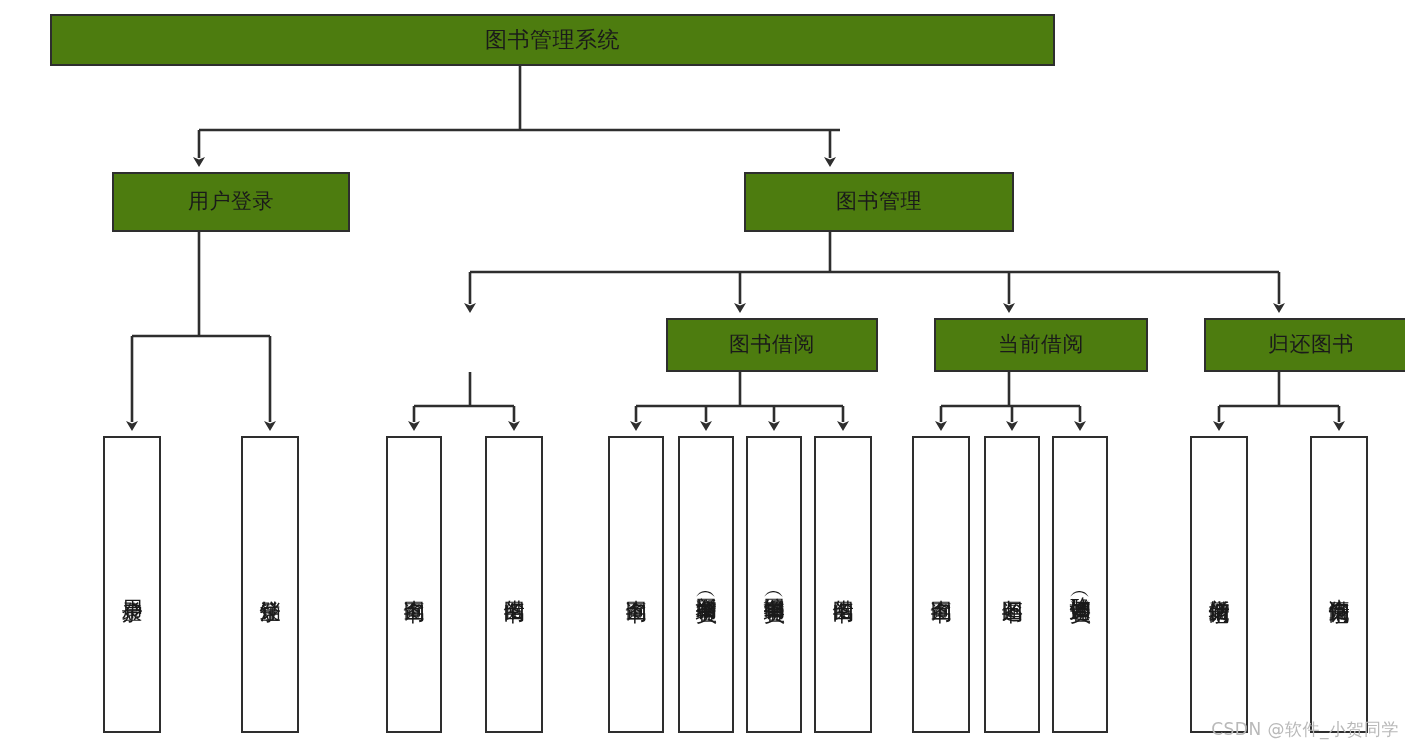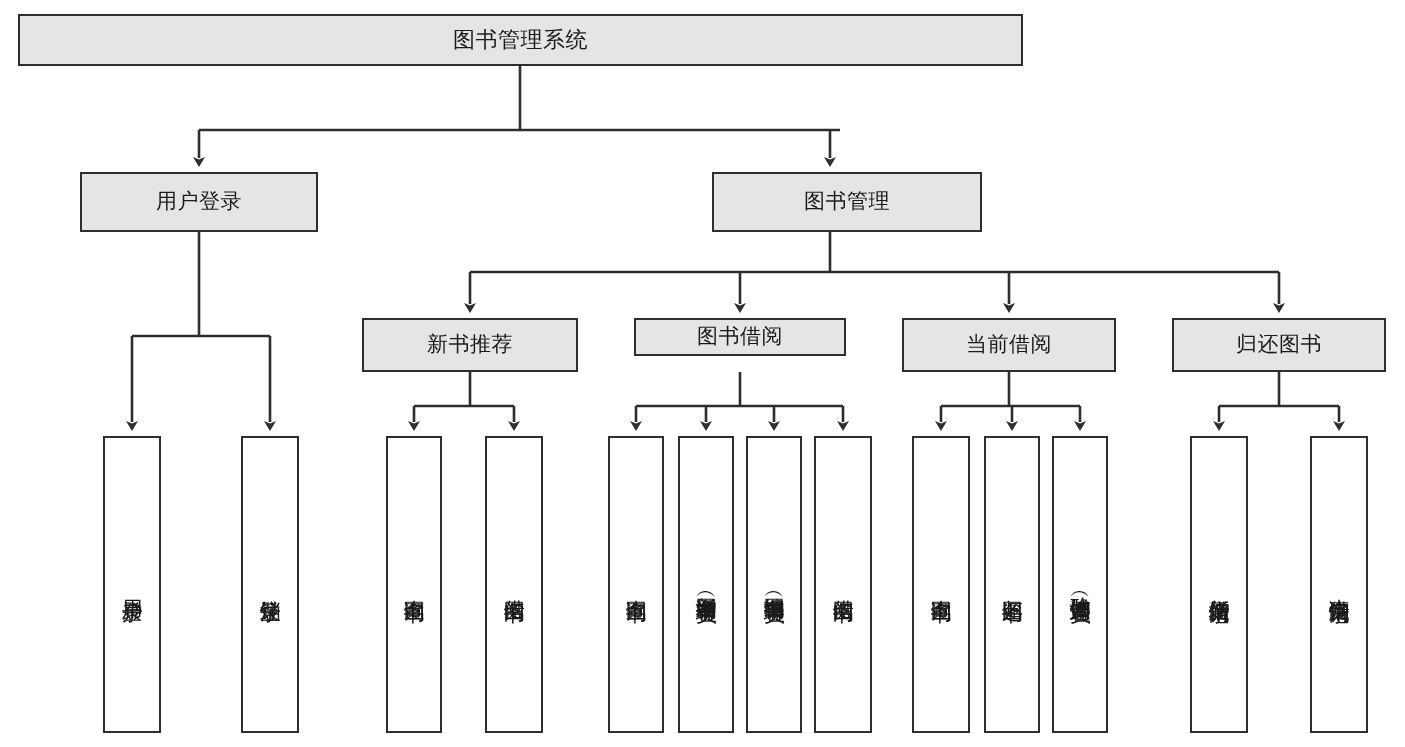"图书管理系统" .node { background: #e5e5e5 -> #4d7c0f; margin-left: none -> 32px }
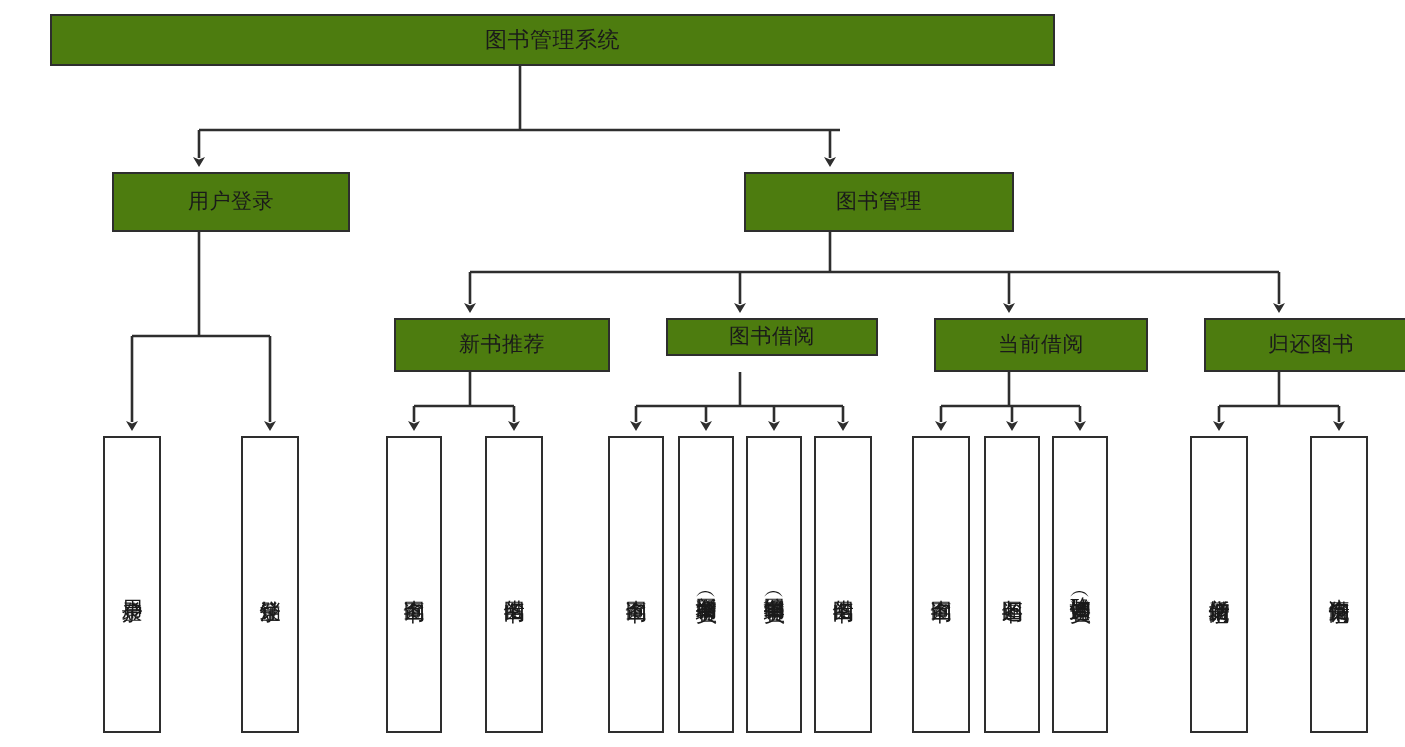"新书推荐" div.node { html: <div> <span>新书推荐</span> </div> -> none }
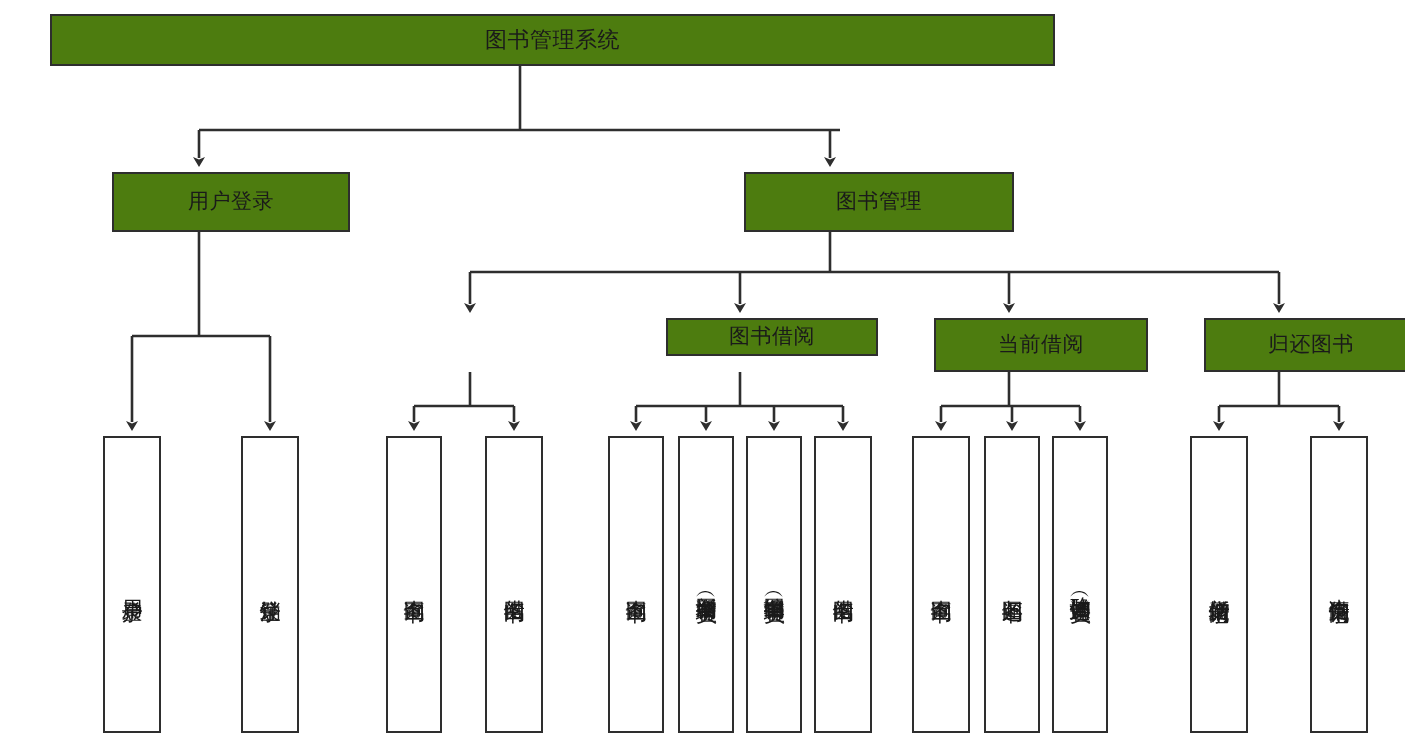"图书借阅" div.node { height: 38px -> 54px }
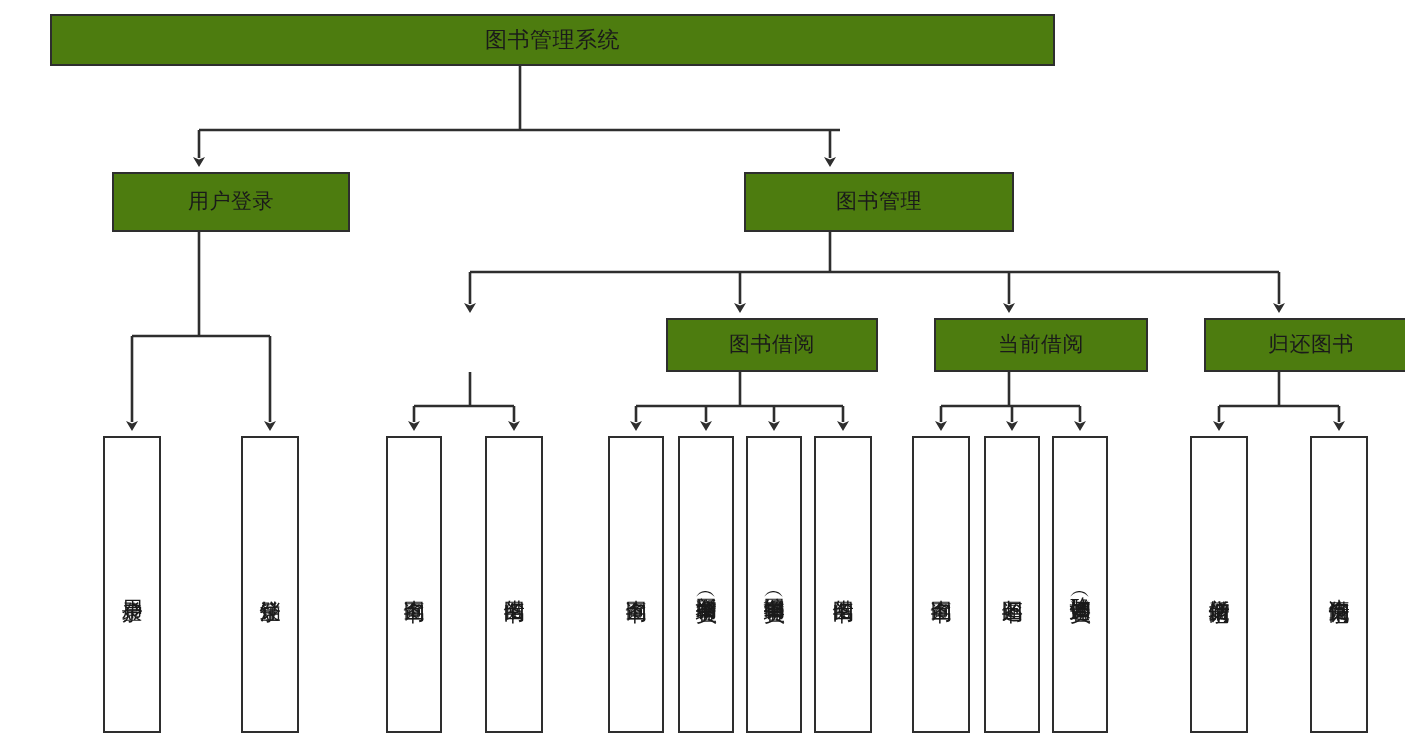"CSDN @软件_小贺同学" div.watermark { html: none -> <div>CSDN @软件_小贺同学</div> }
